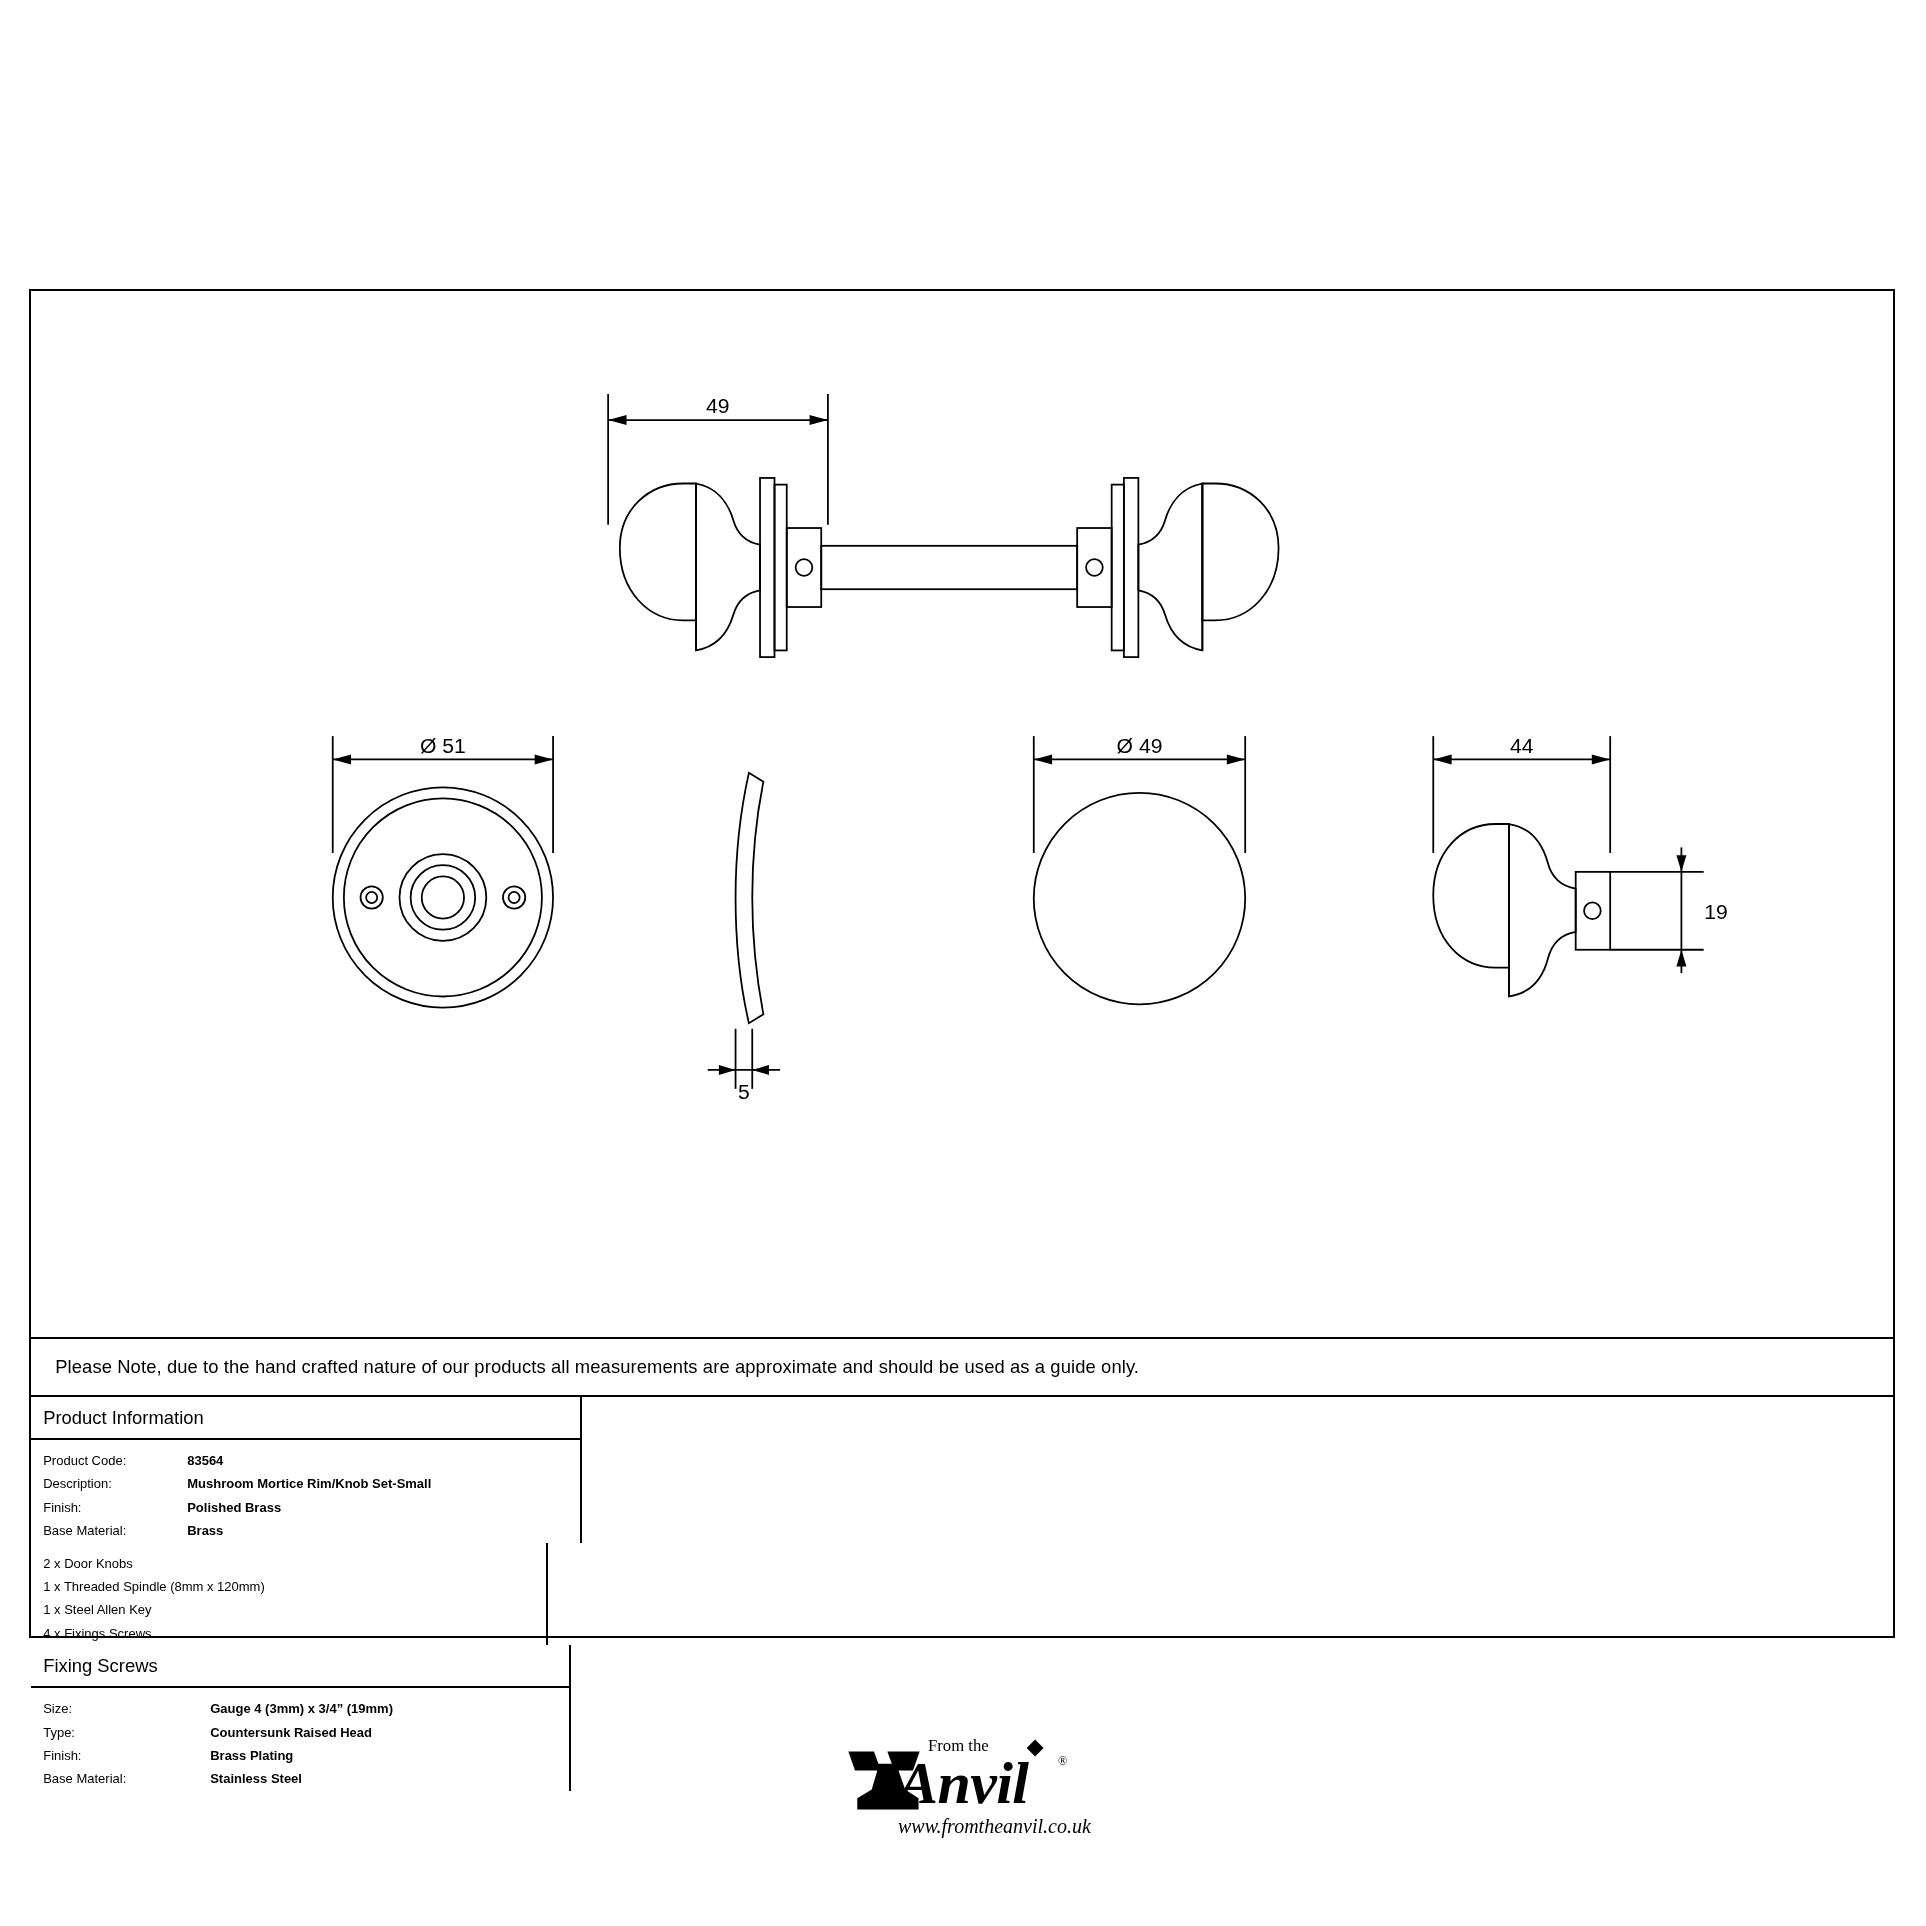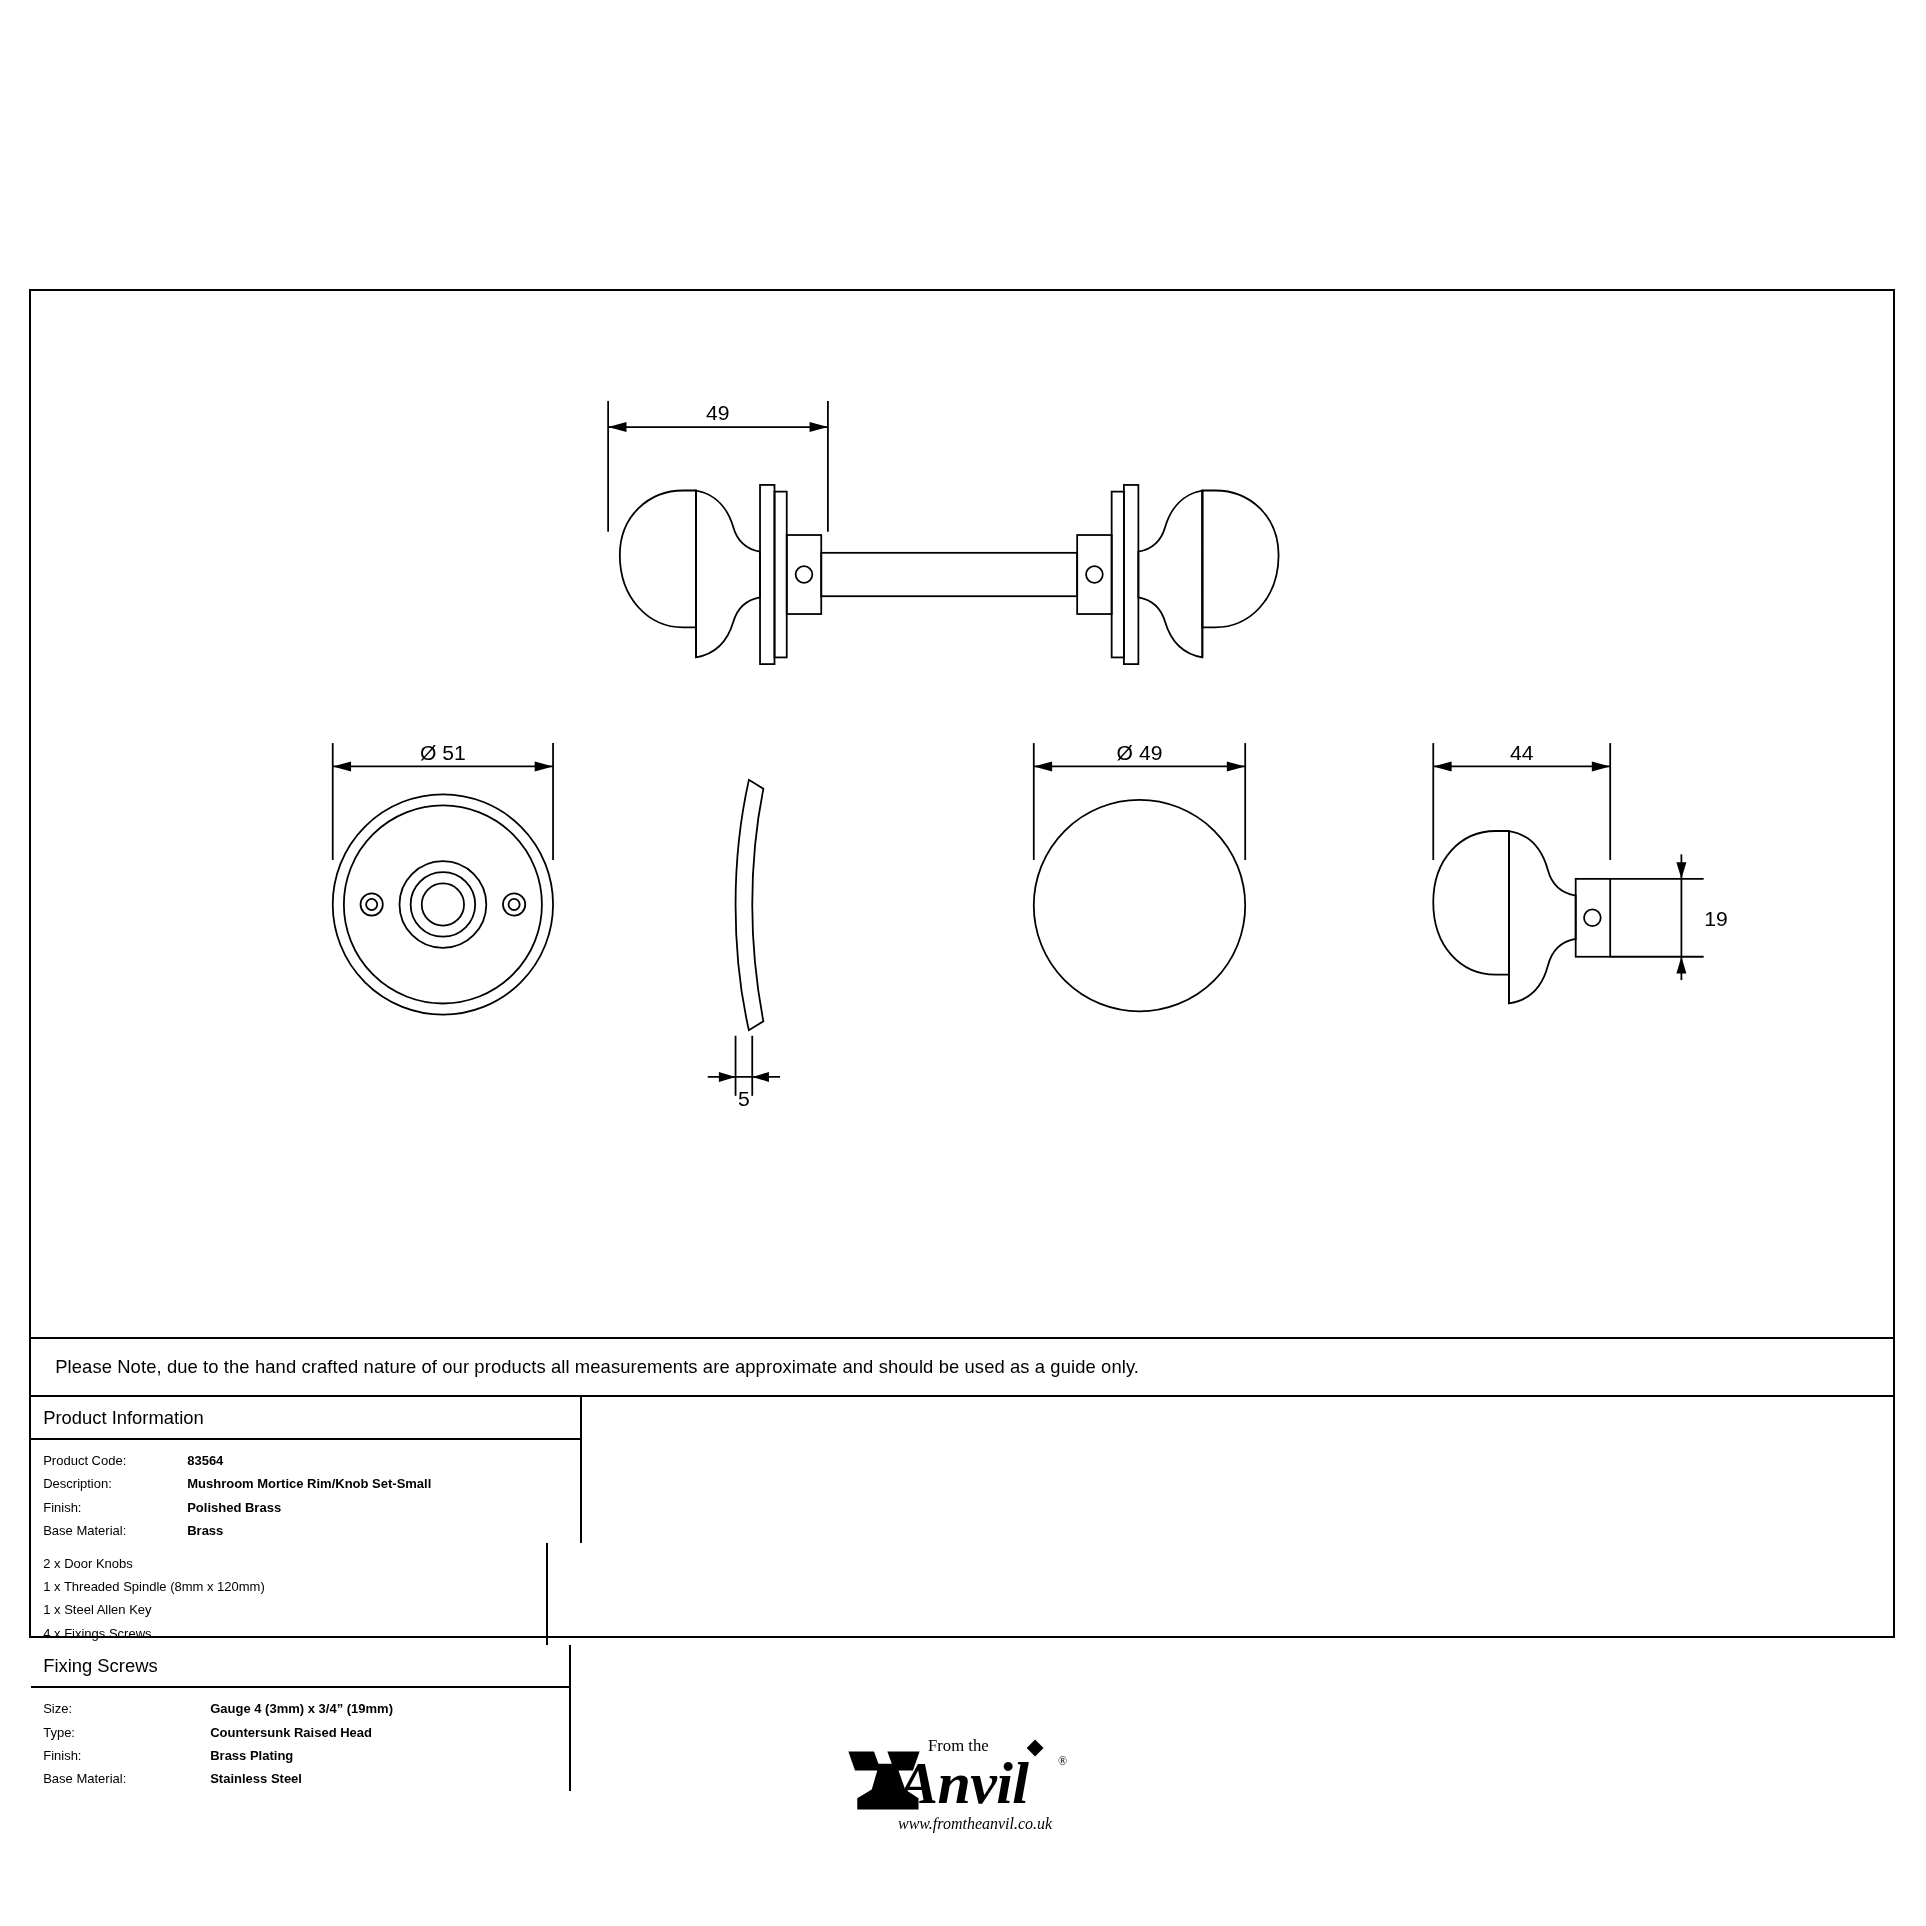"49" .drawing-area { top: 7px -> 0 }
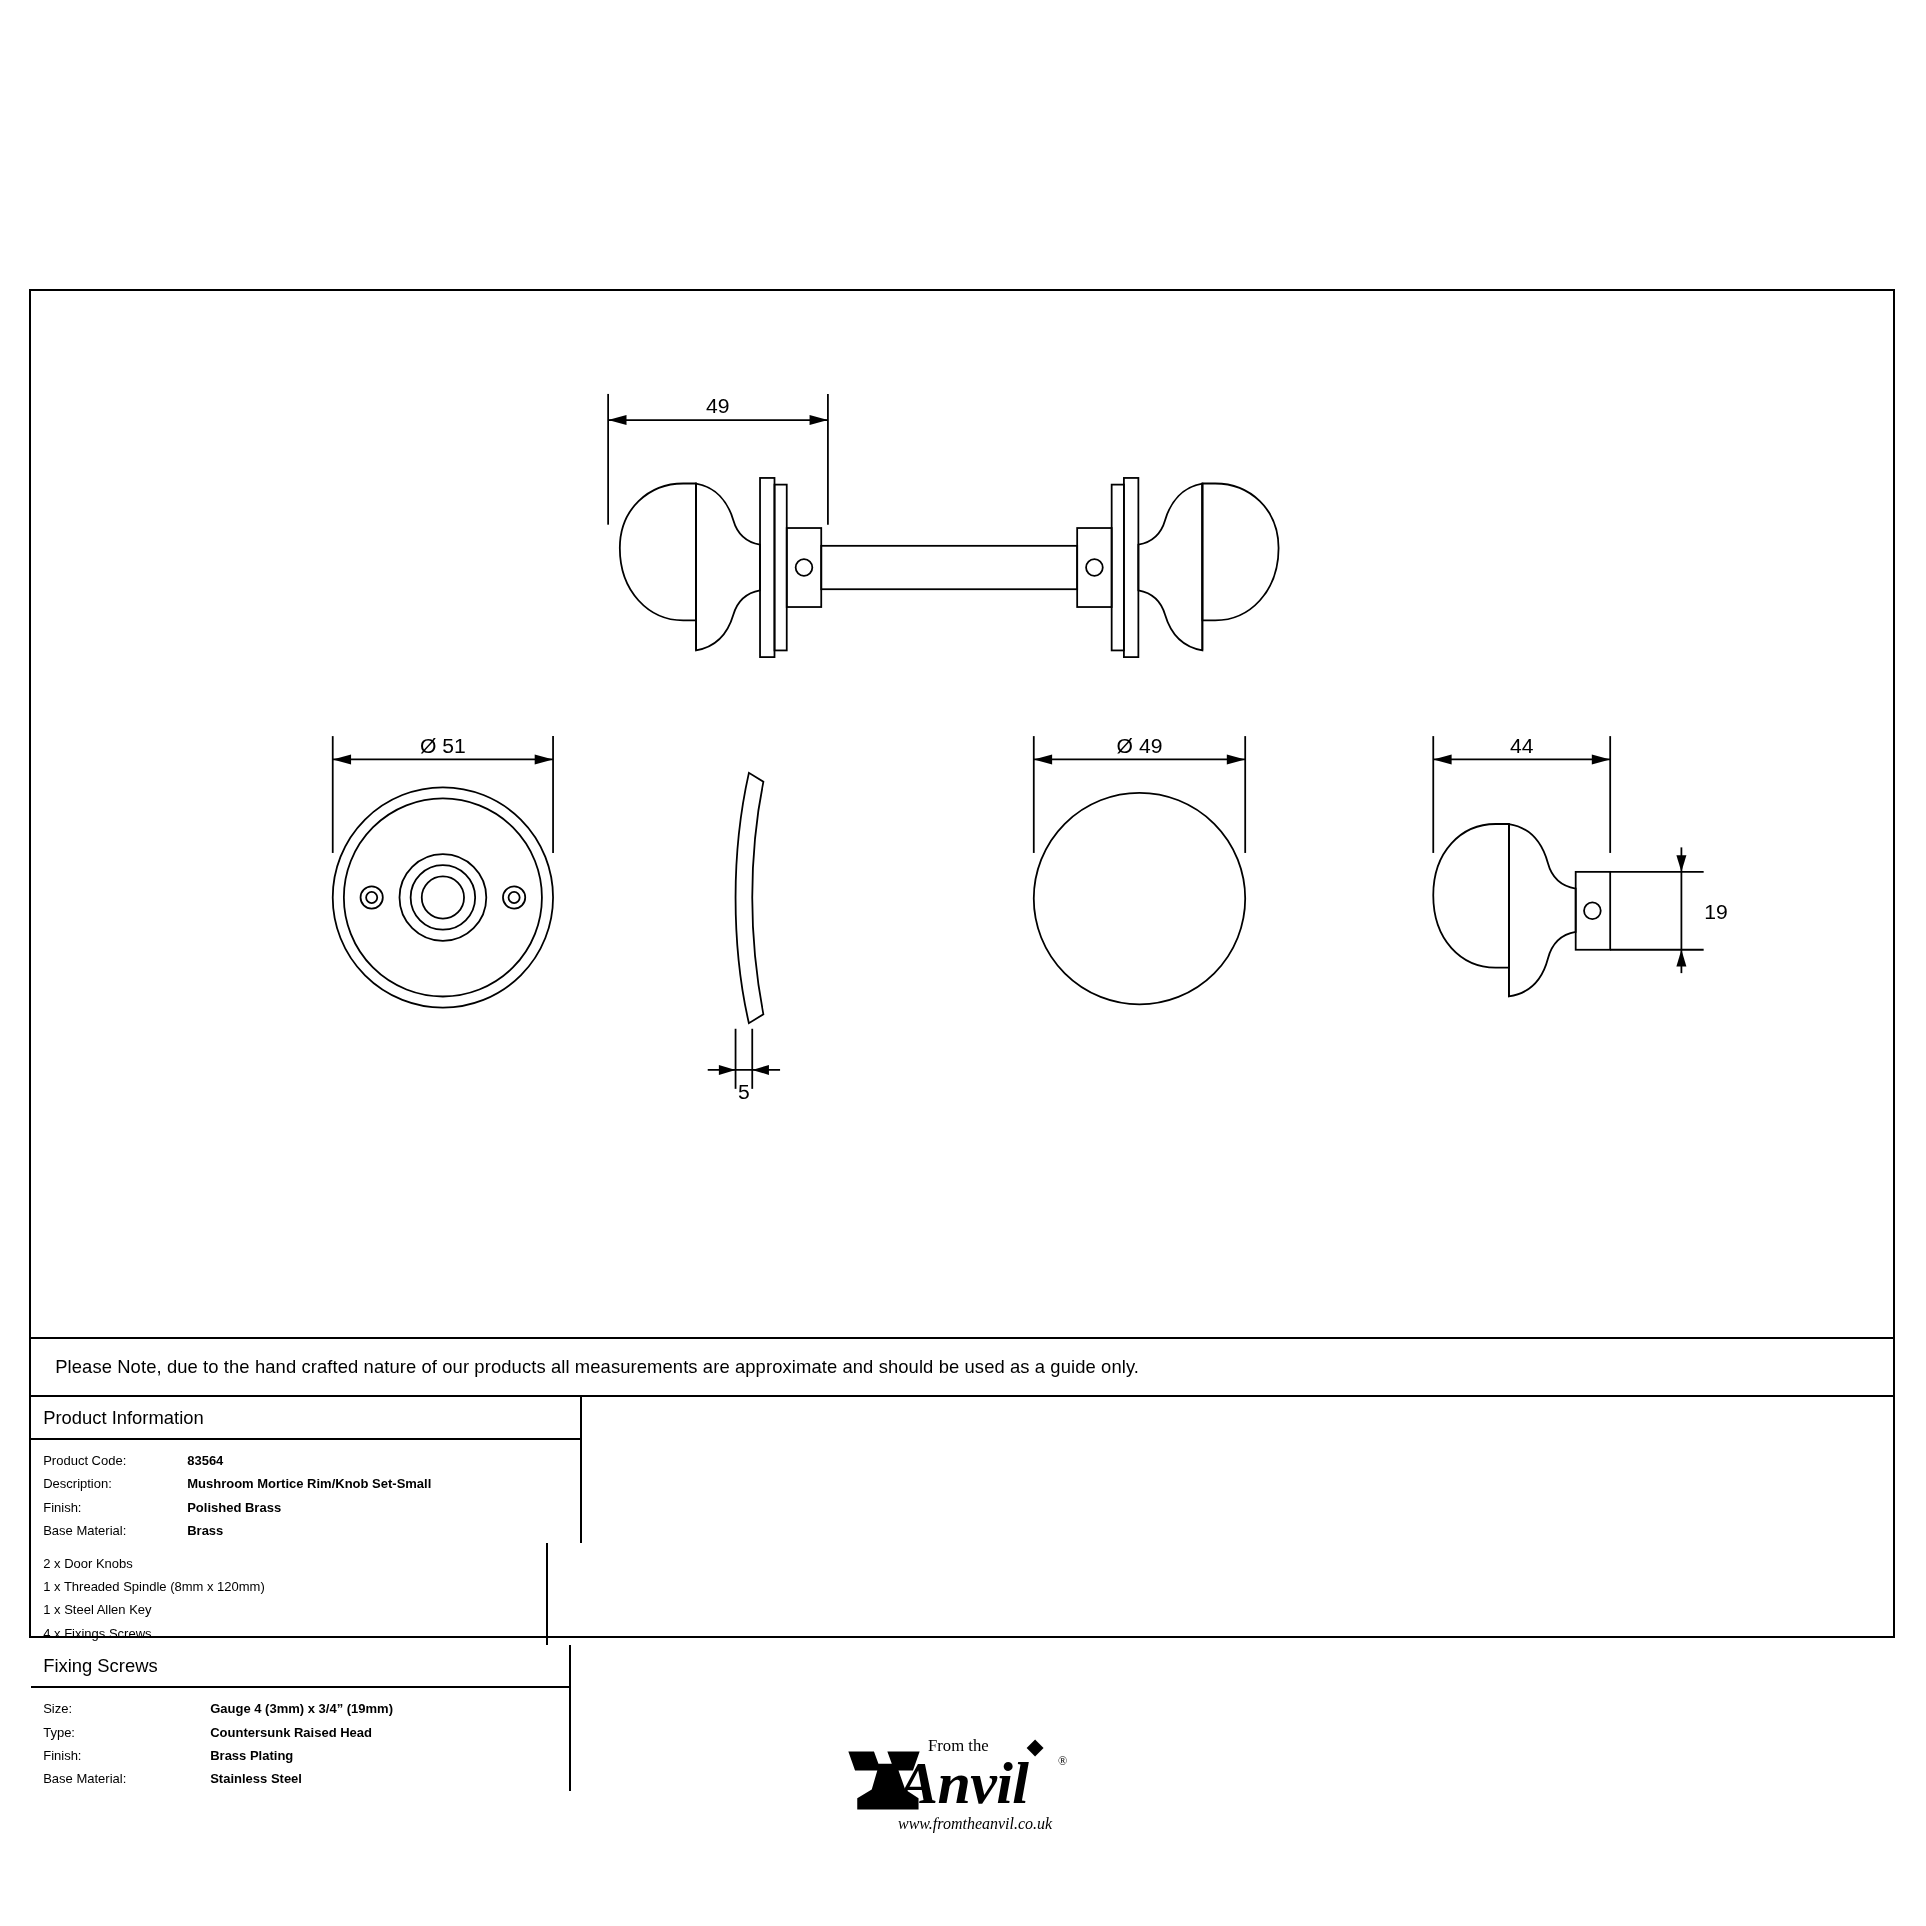"www.fromtheanvil.co.uk" .logo-url { font-size: 16px -> 20px }
